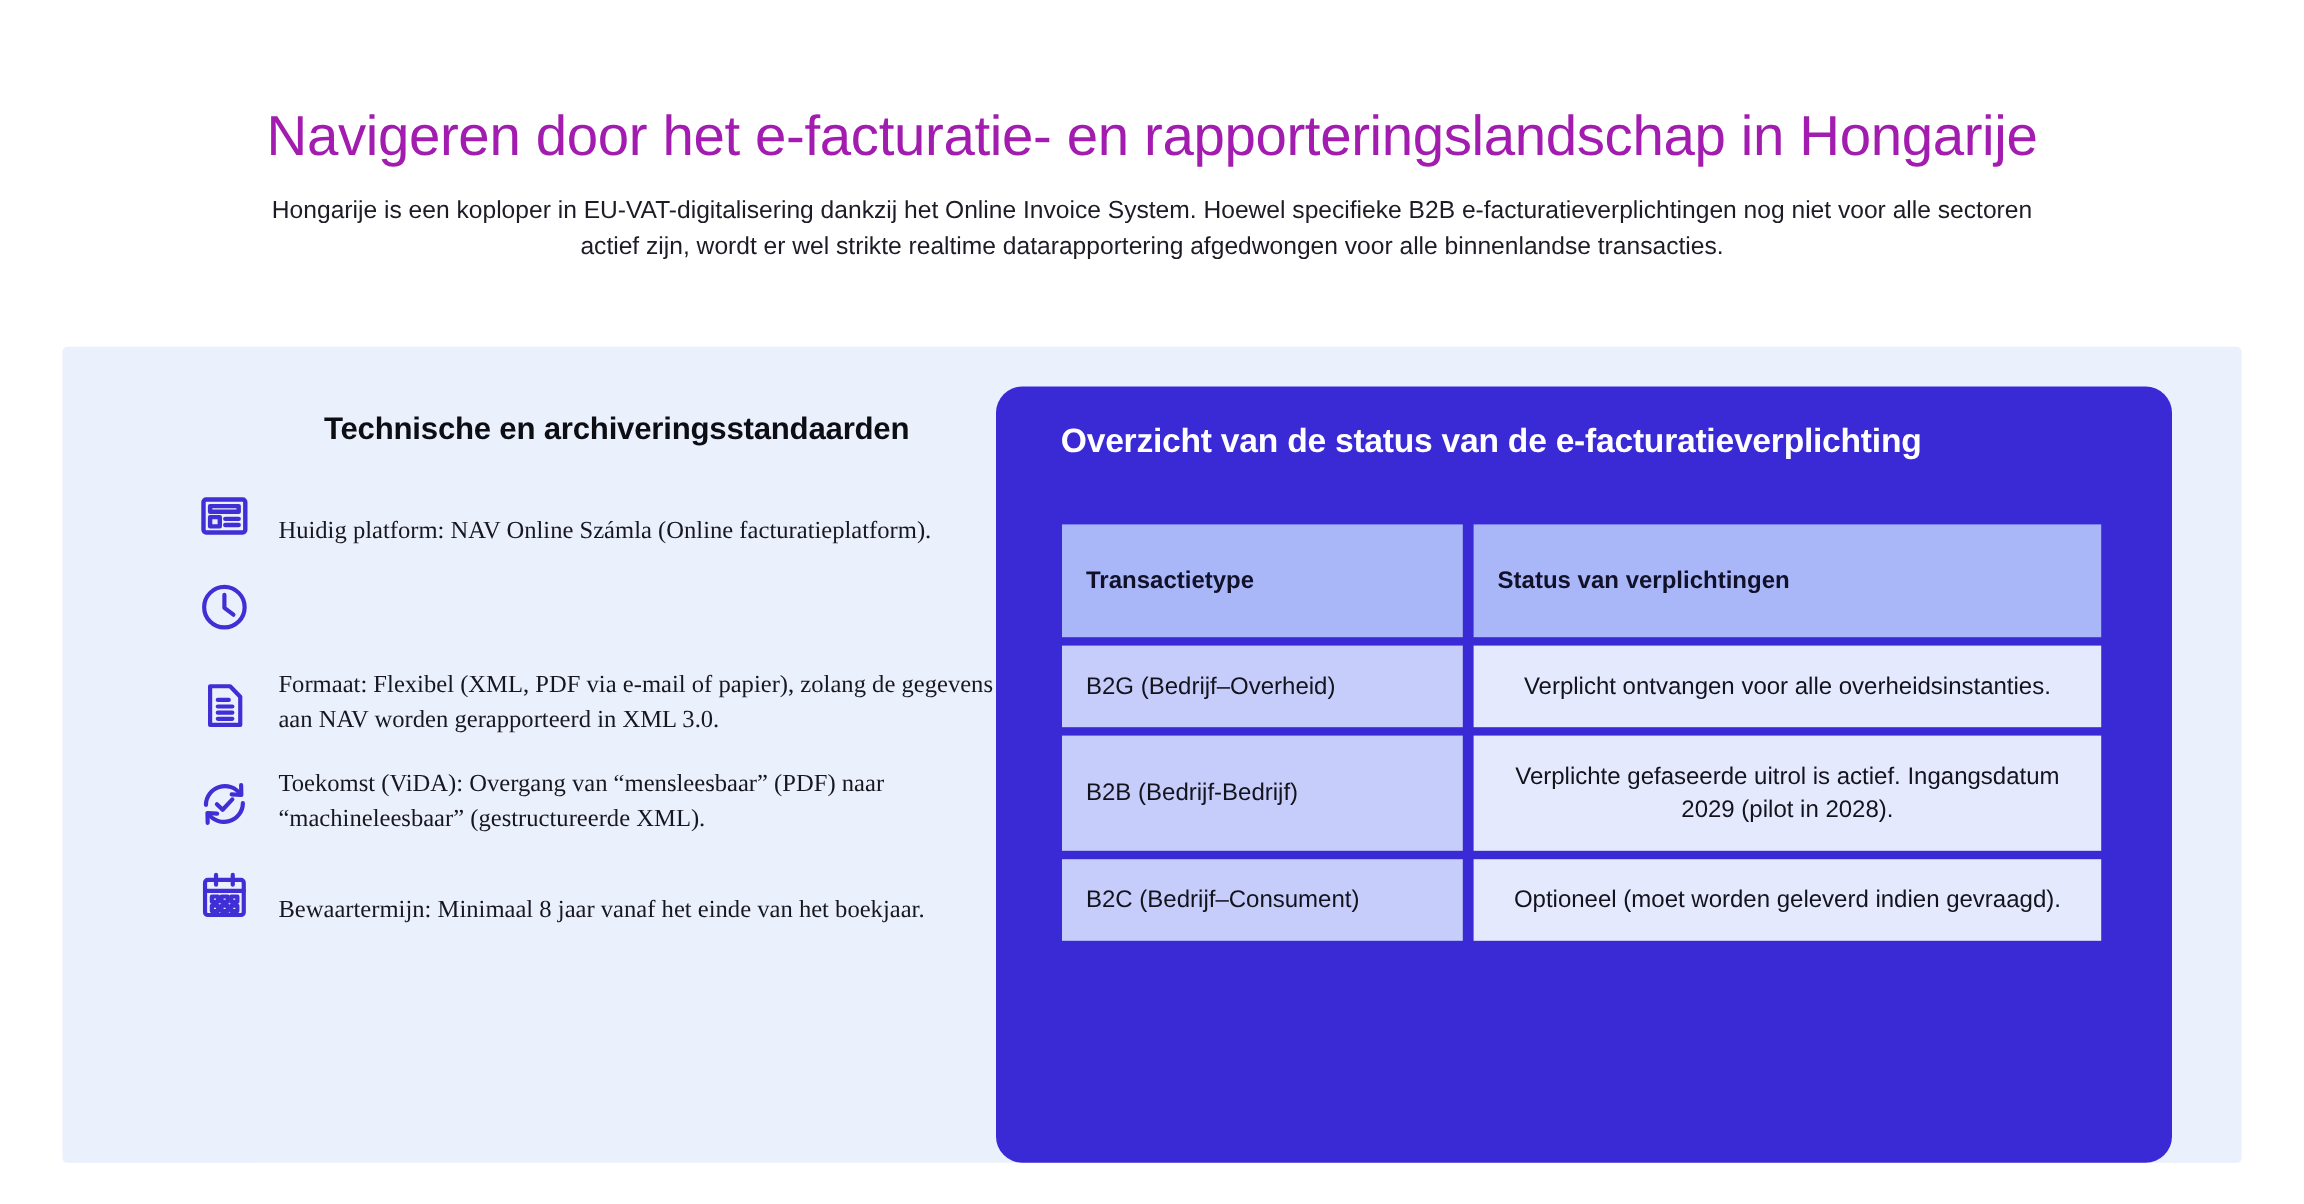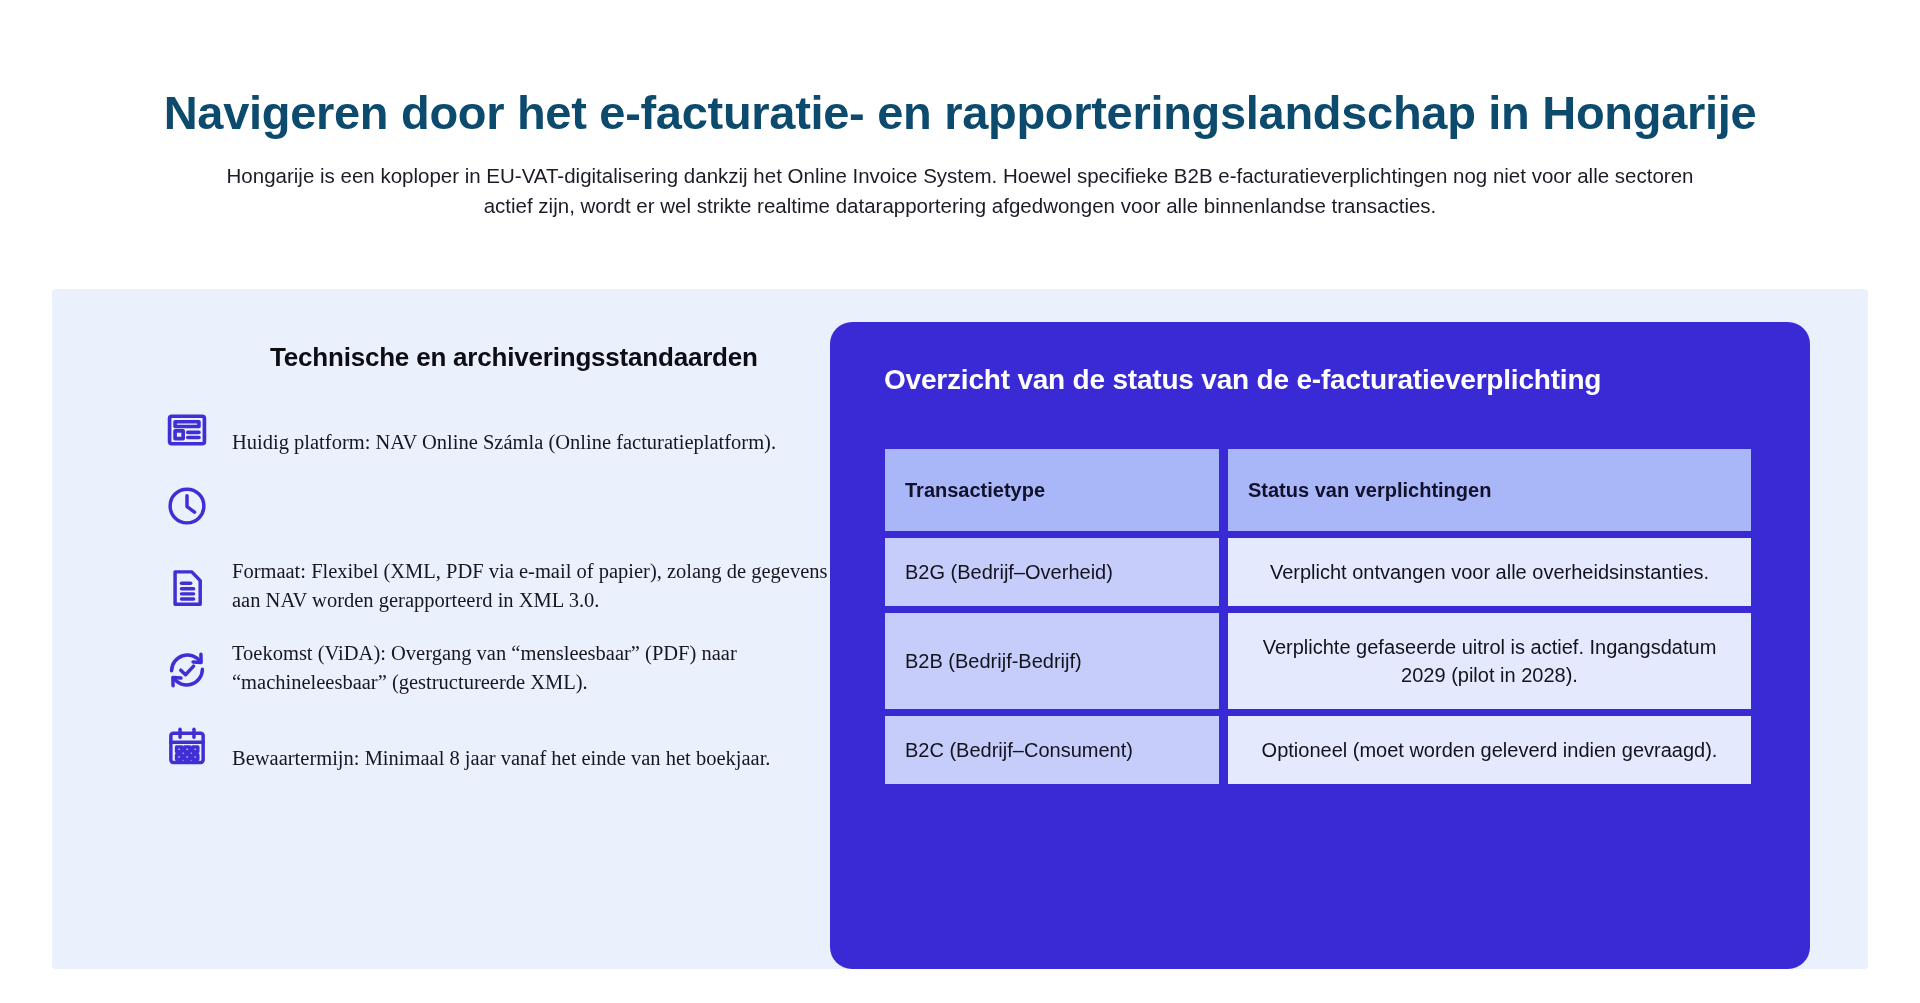"Navigeren door het e-facturatie- en" .main-title { color: #0c4a6e -> #a21caf; font-weight: 700 -> 400 }
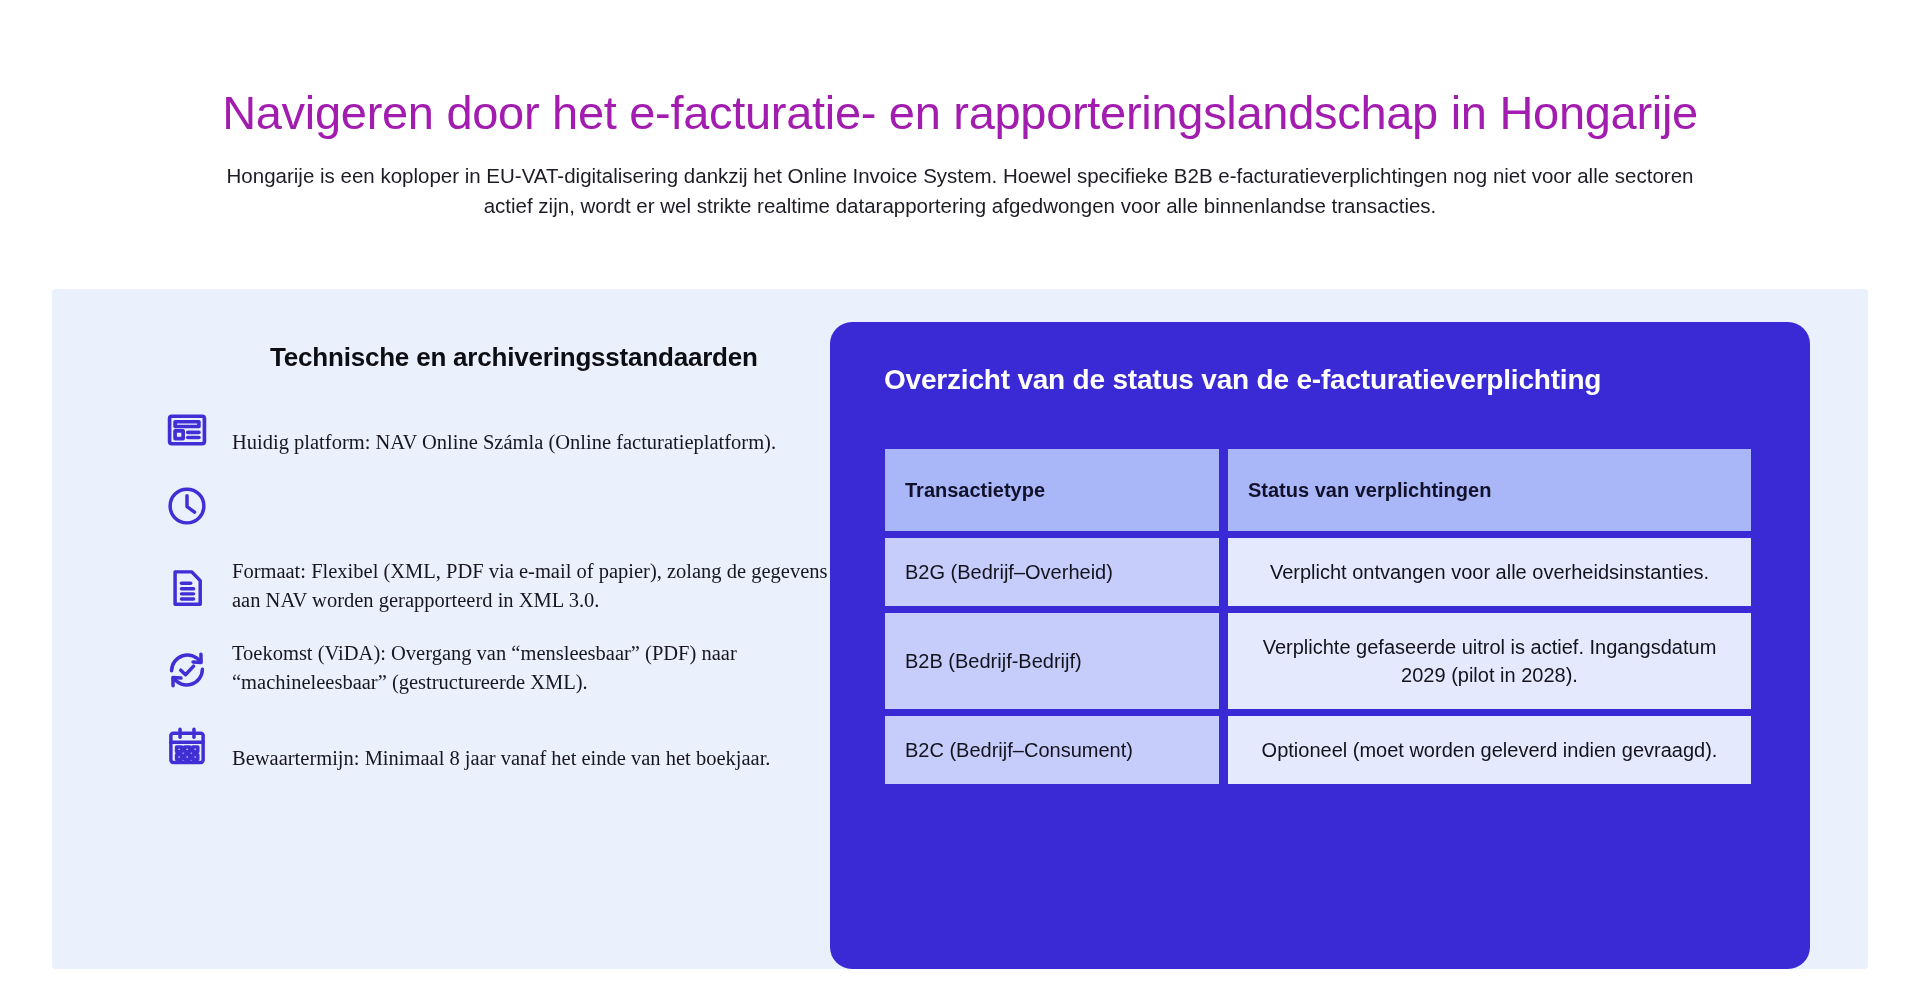"Overzicht van de status van" .blue-card { padding: 42px 48px 44px 48px -> 30px 48px 44px 48px }
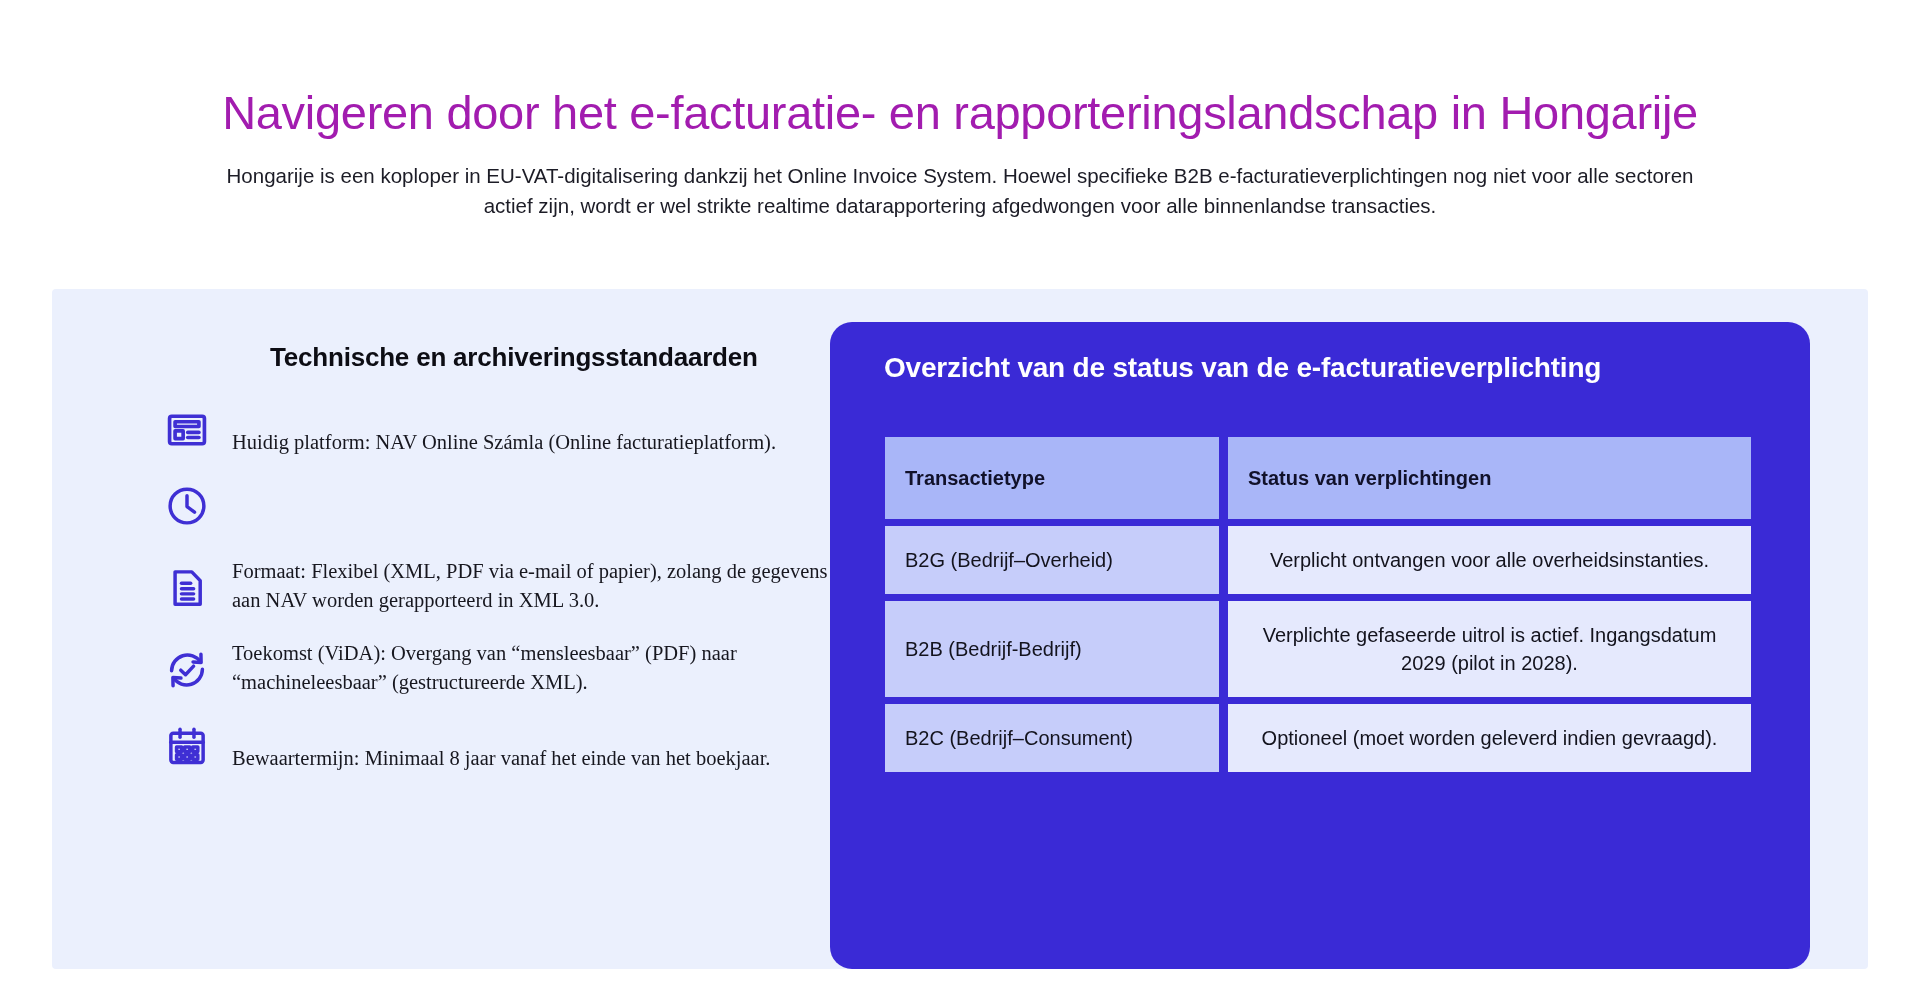"Transactietype" .status-table th { height: 82px -> 94px }
